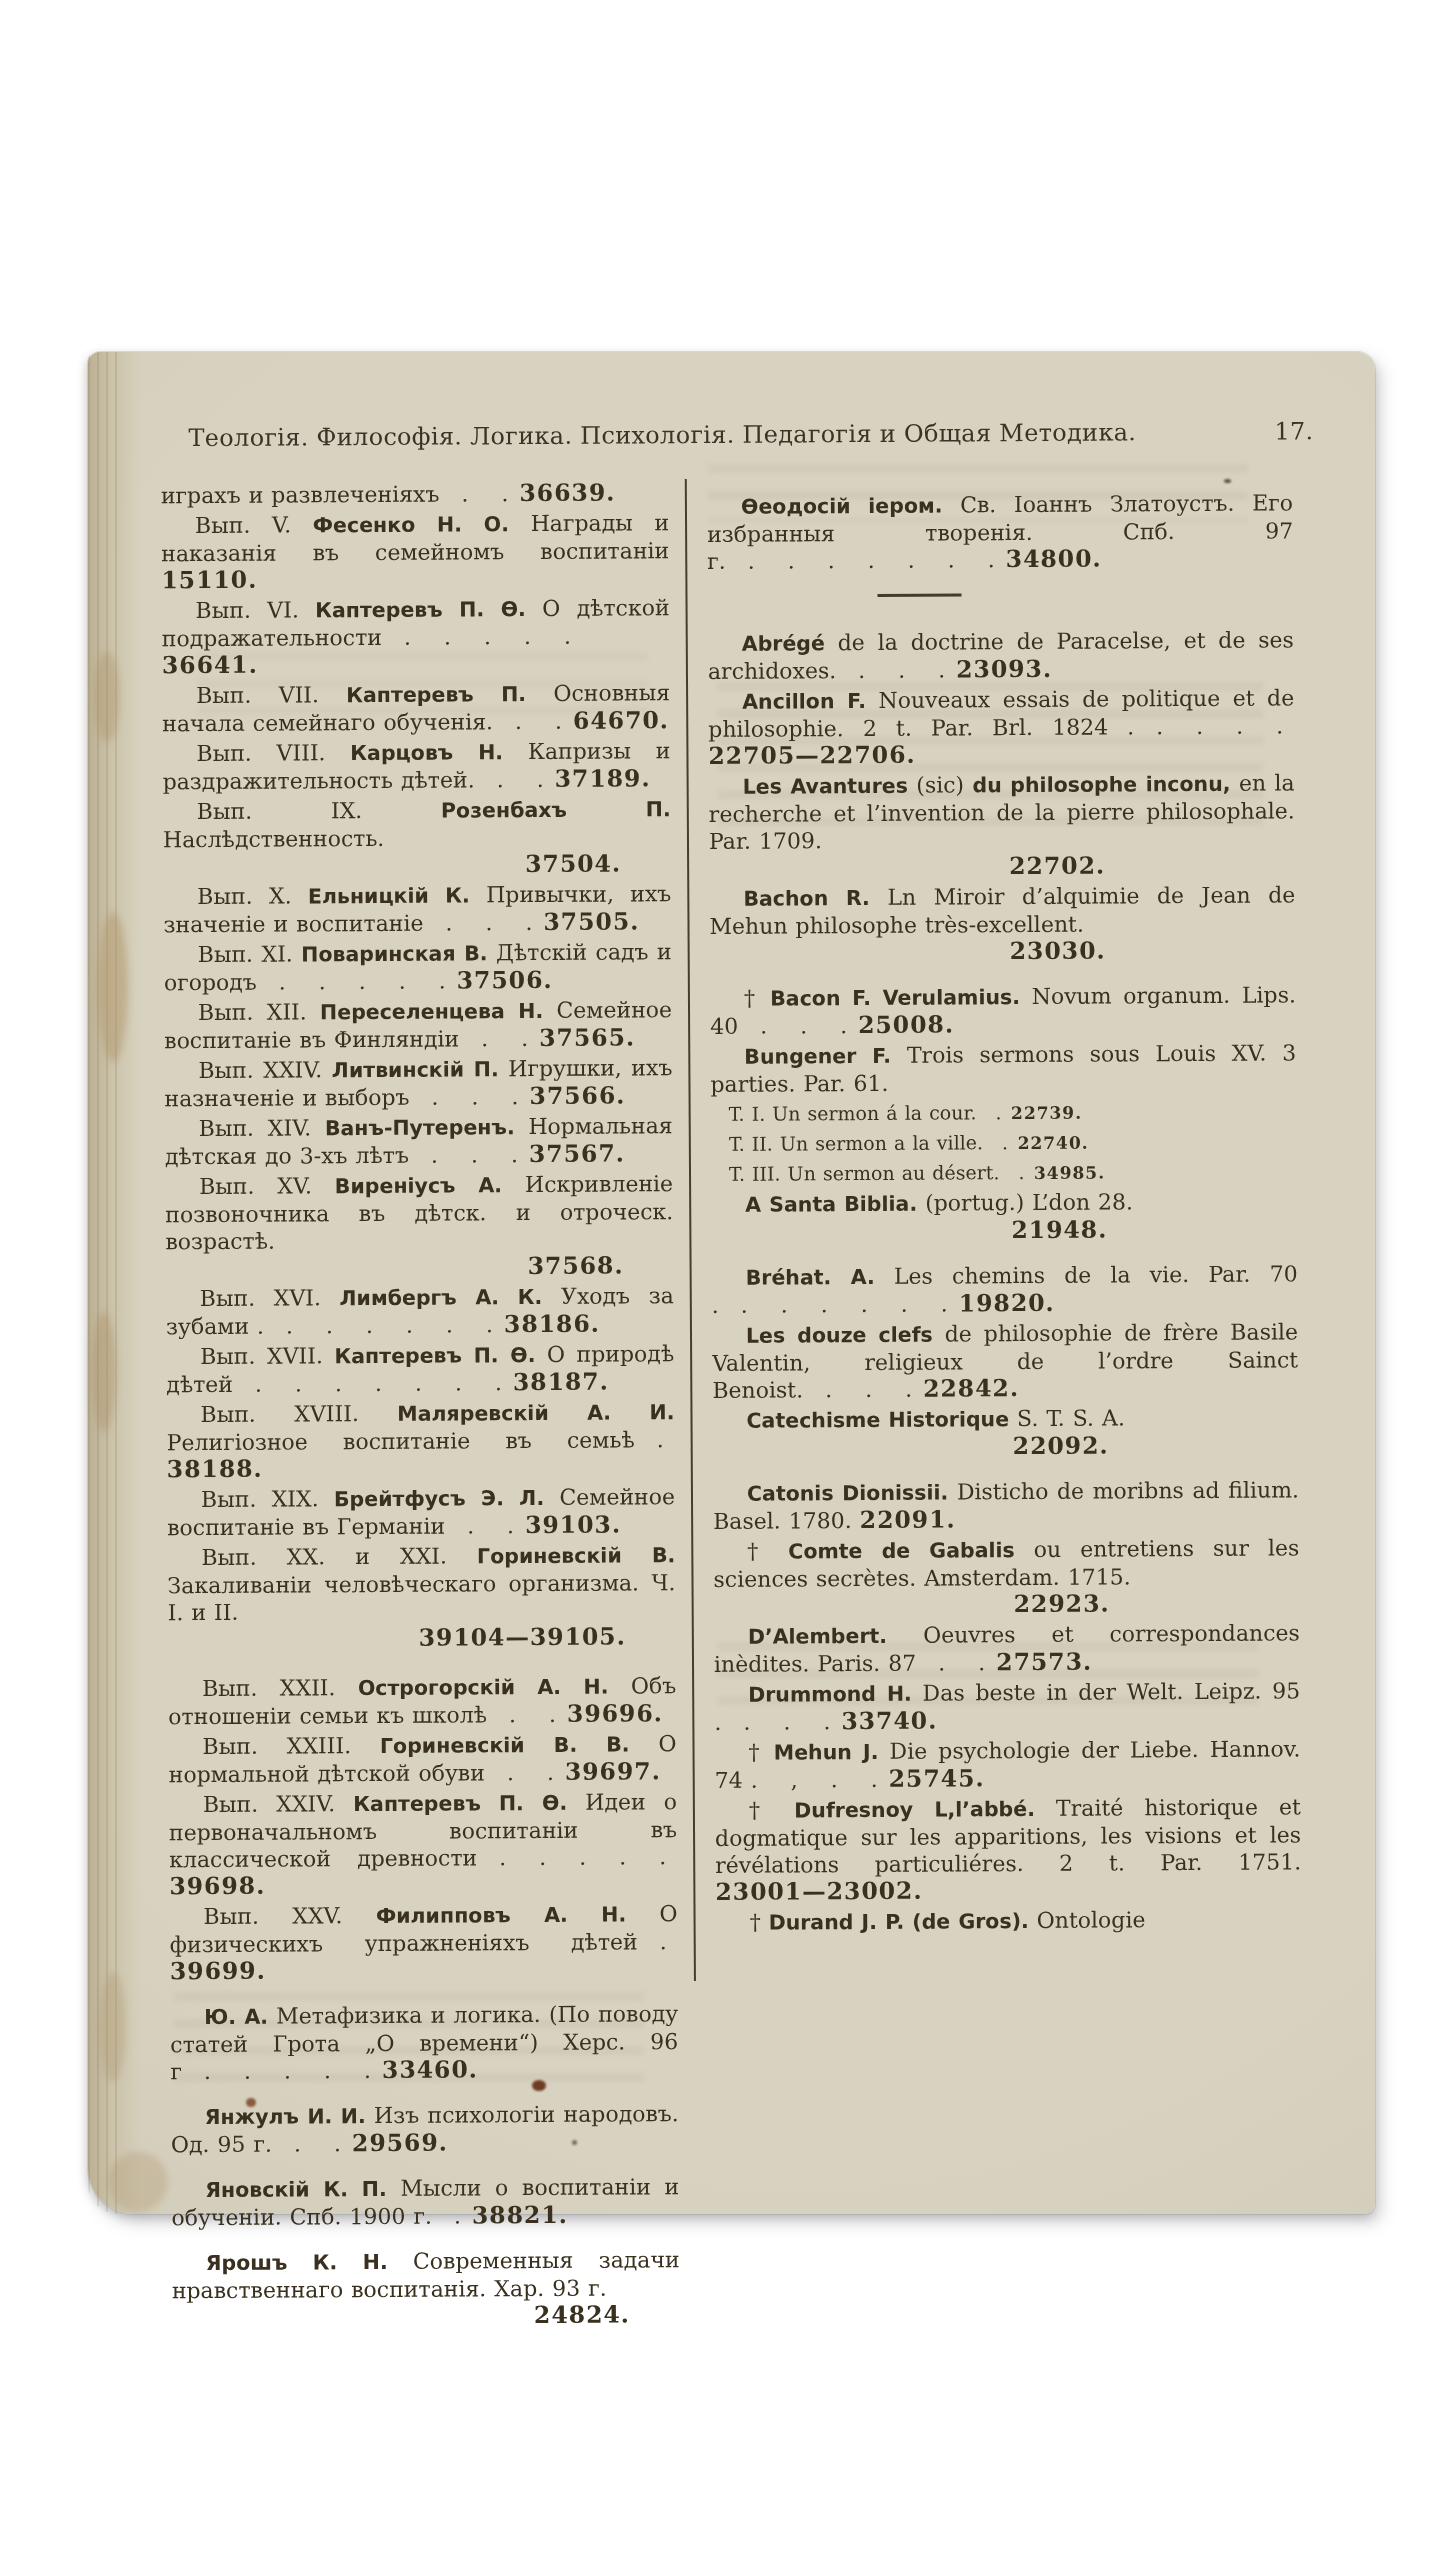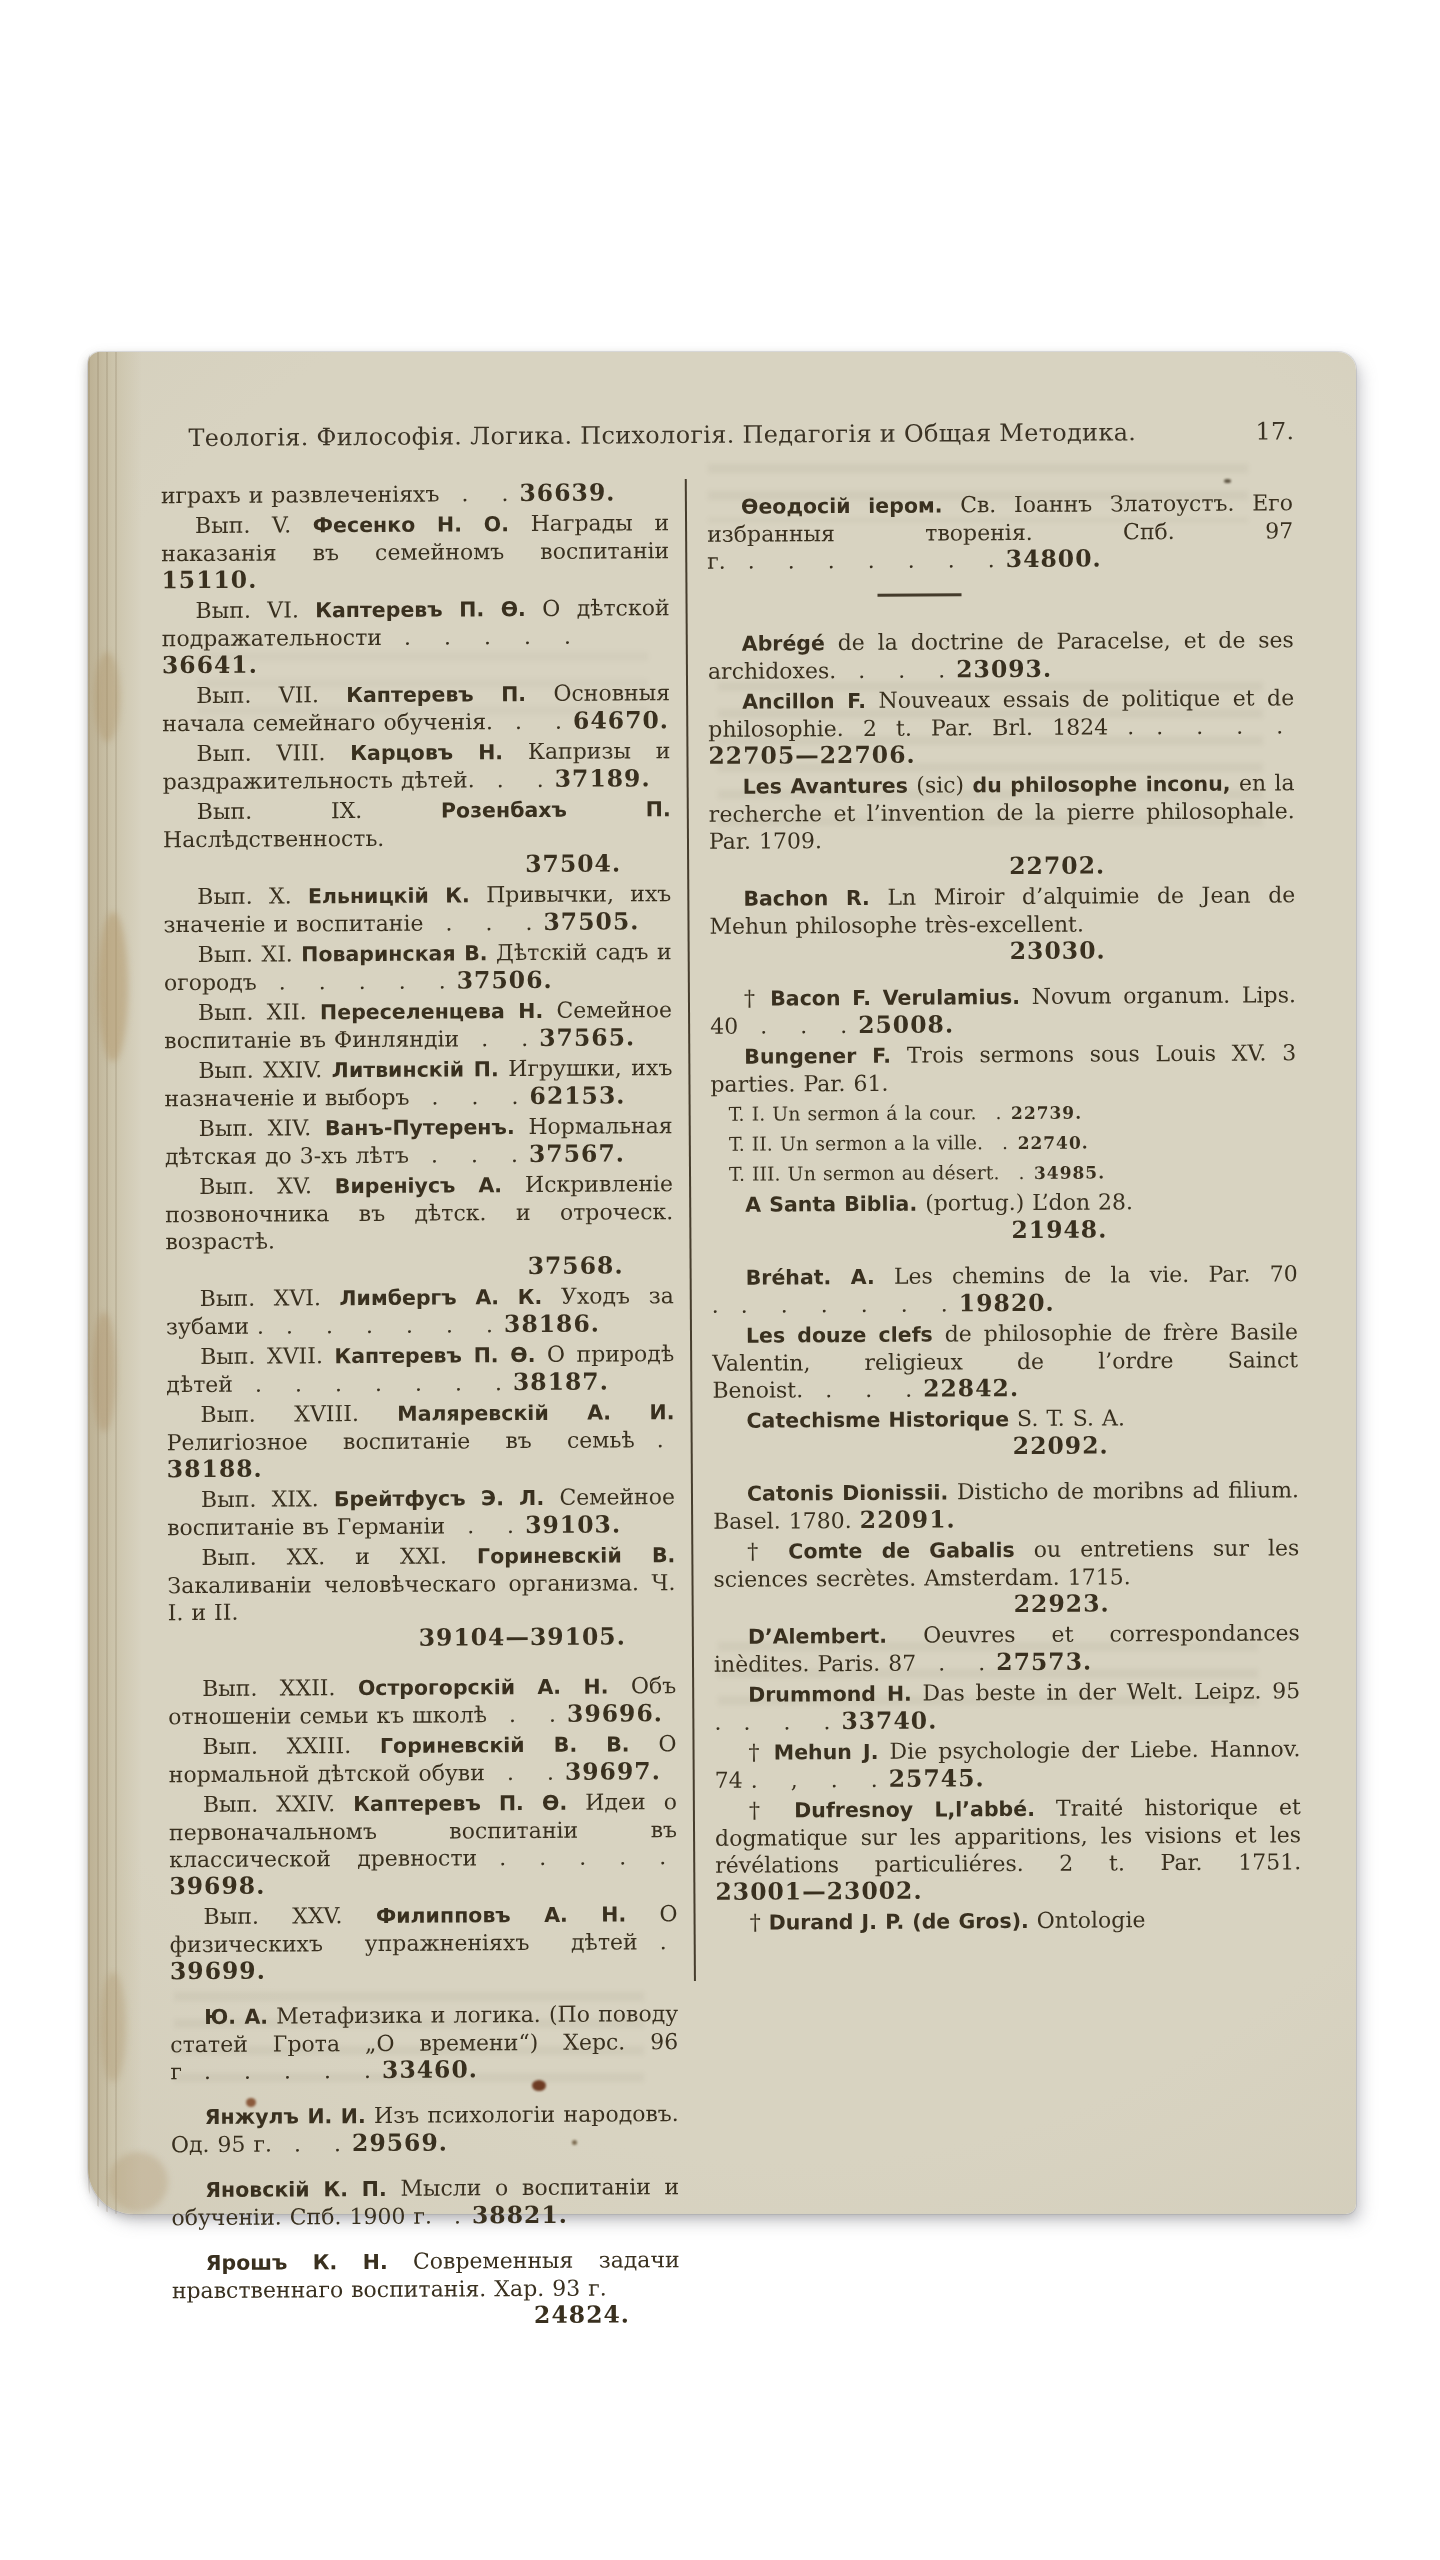"Теологія. Философія. Логика. Психологія." .page { padding-left: none -> 19px }
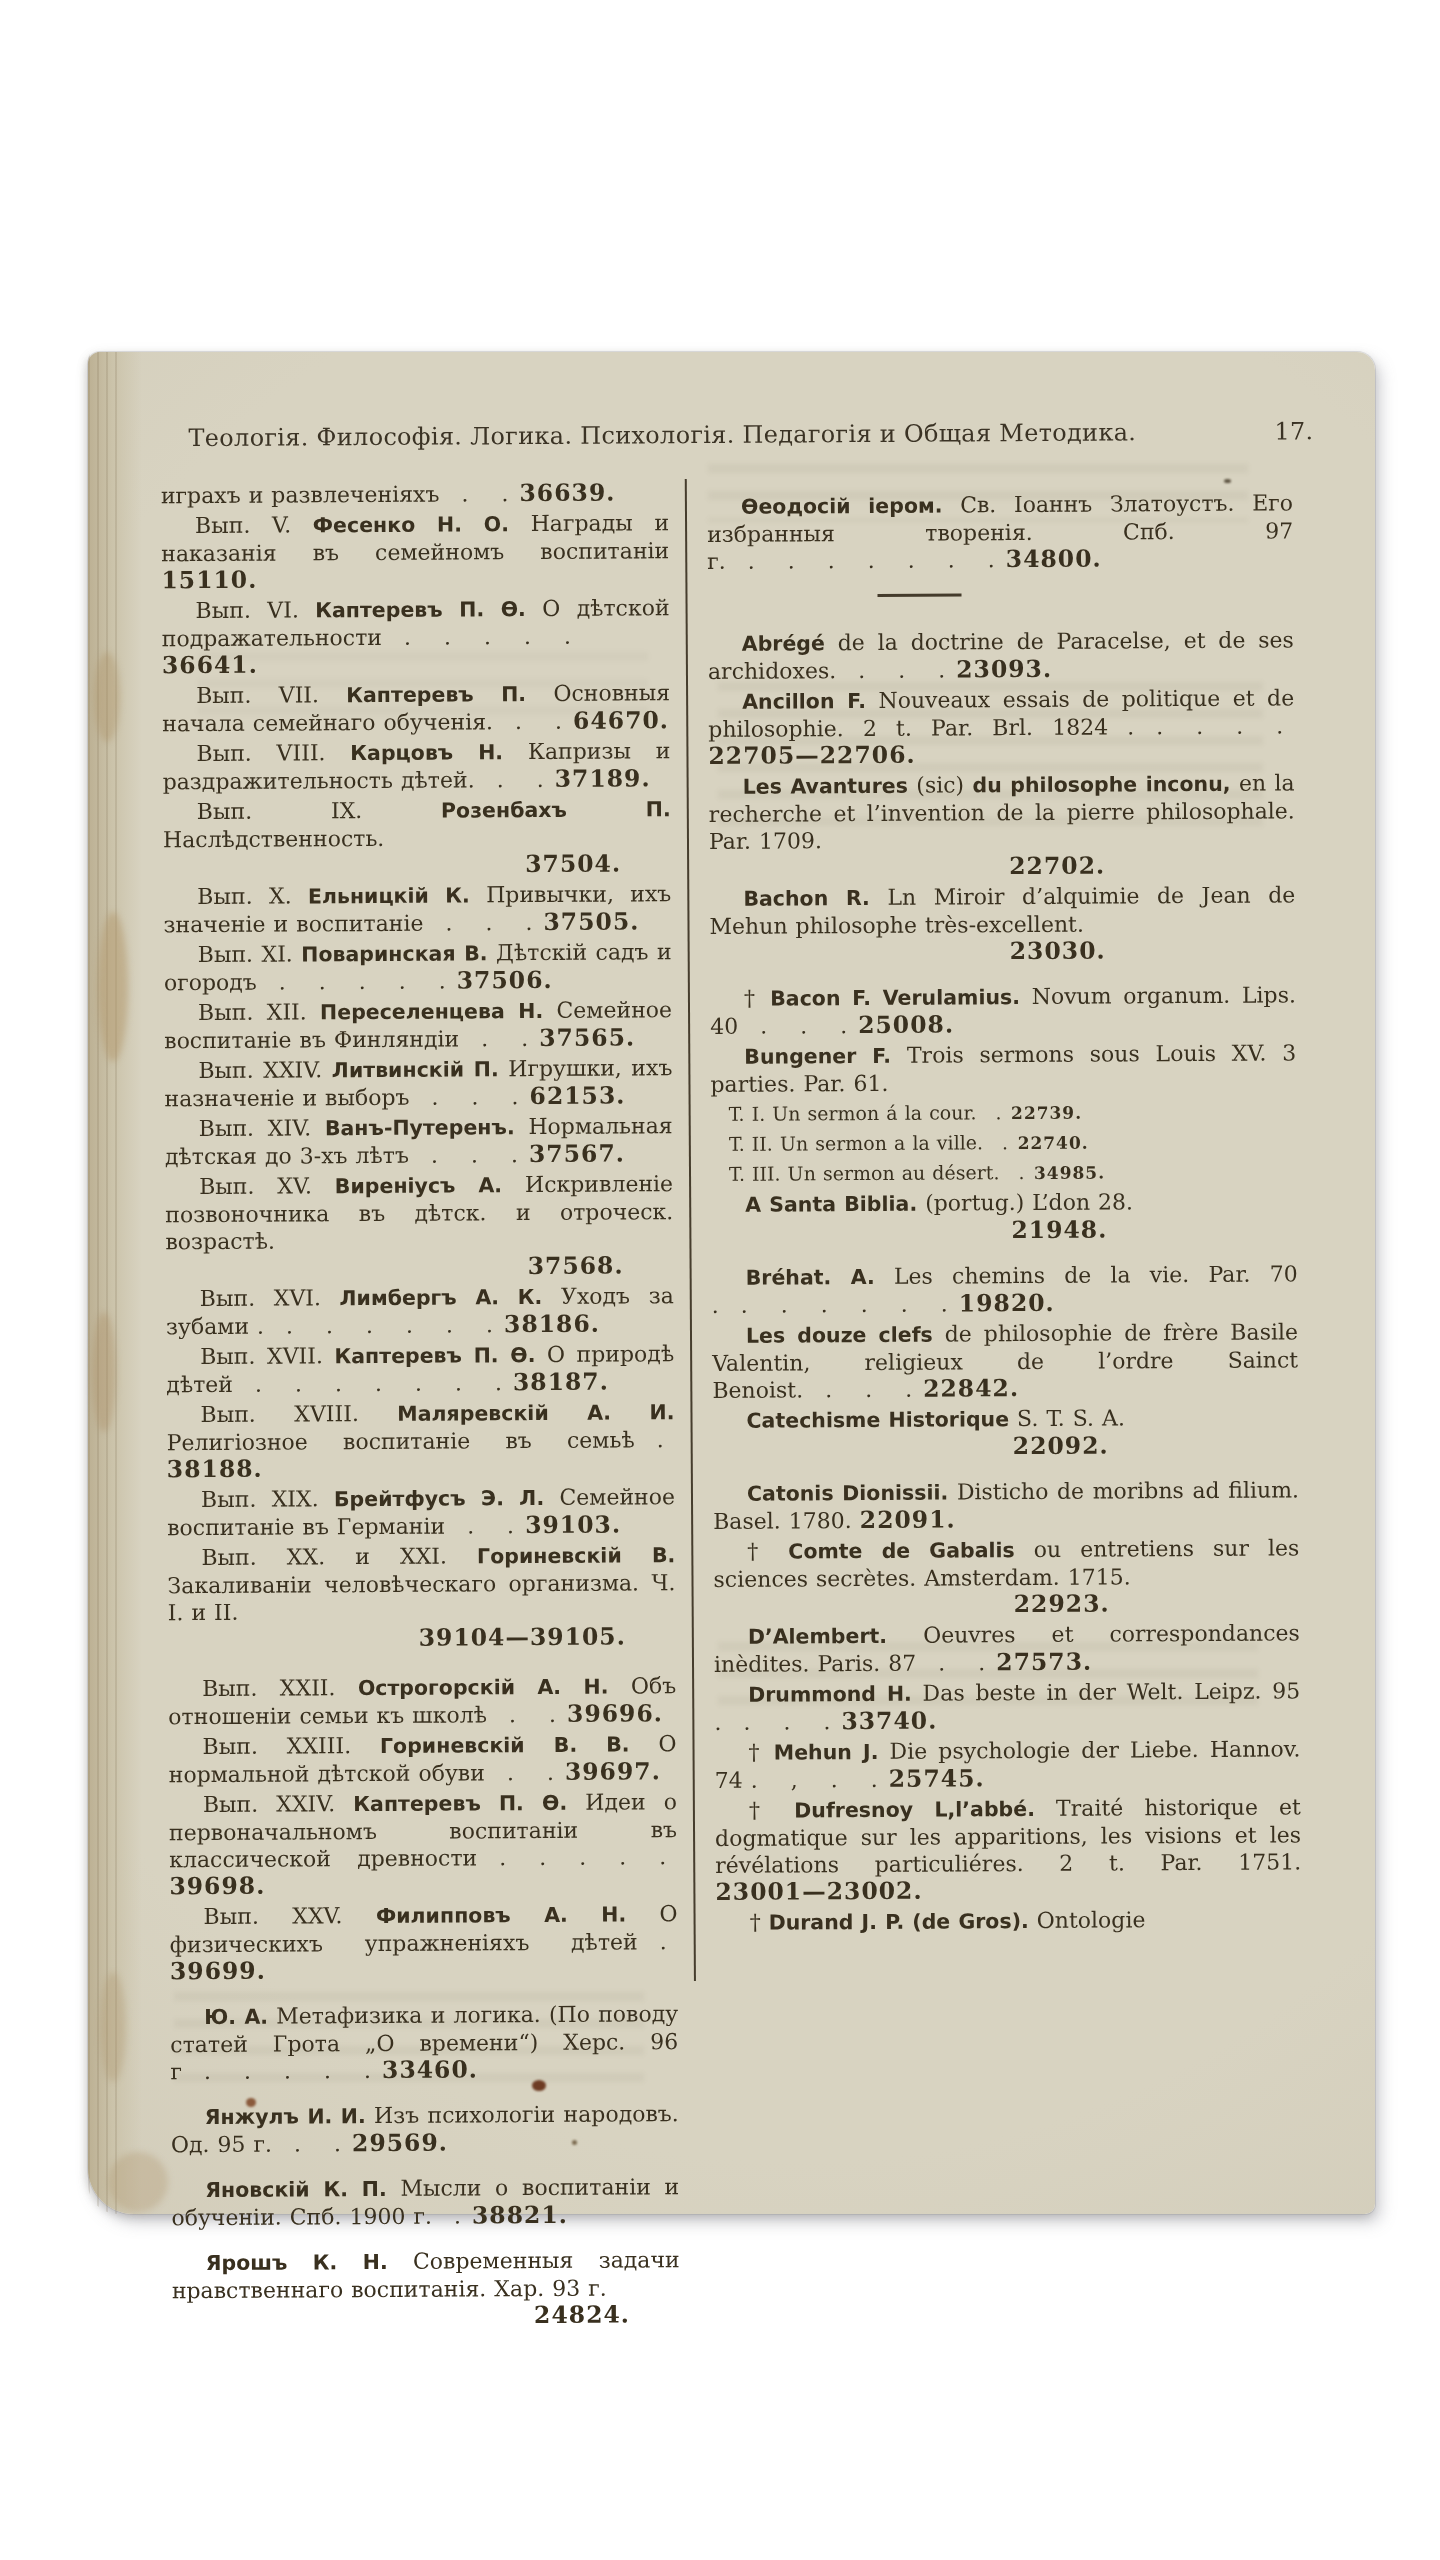"62153." span.n { text: 62153 -> 37566 }
